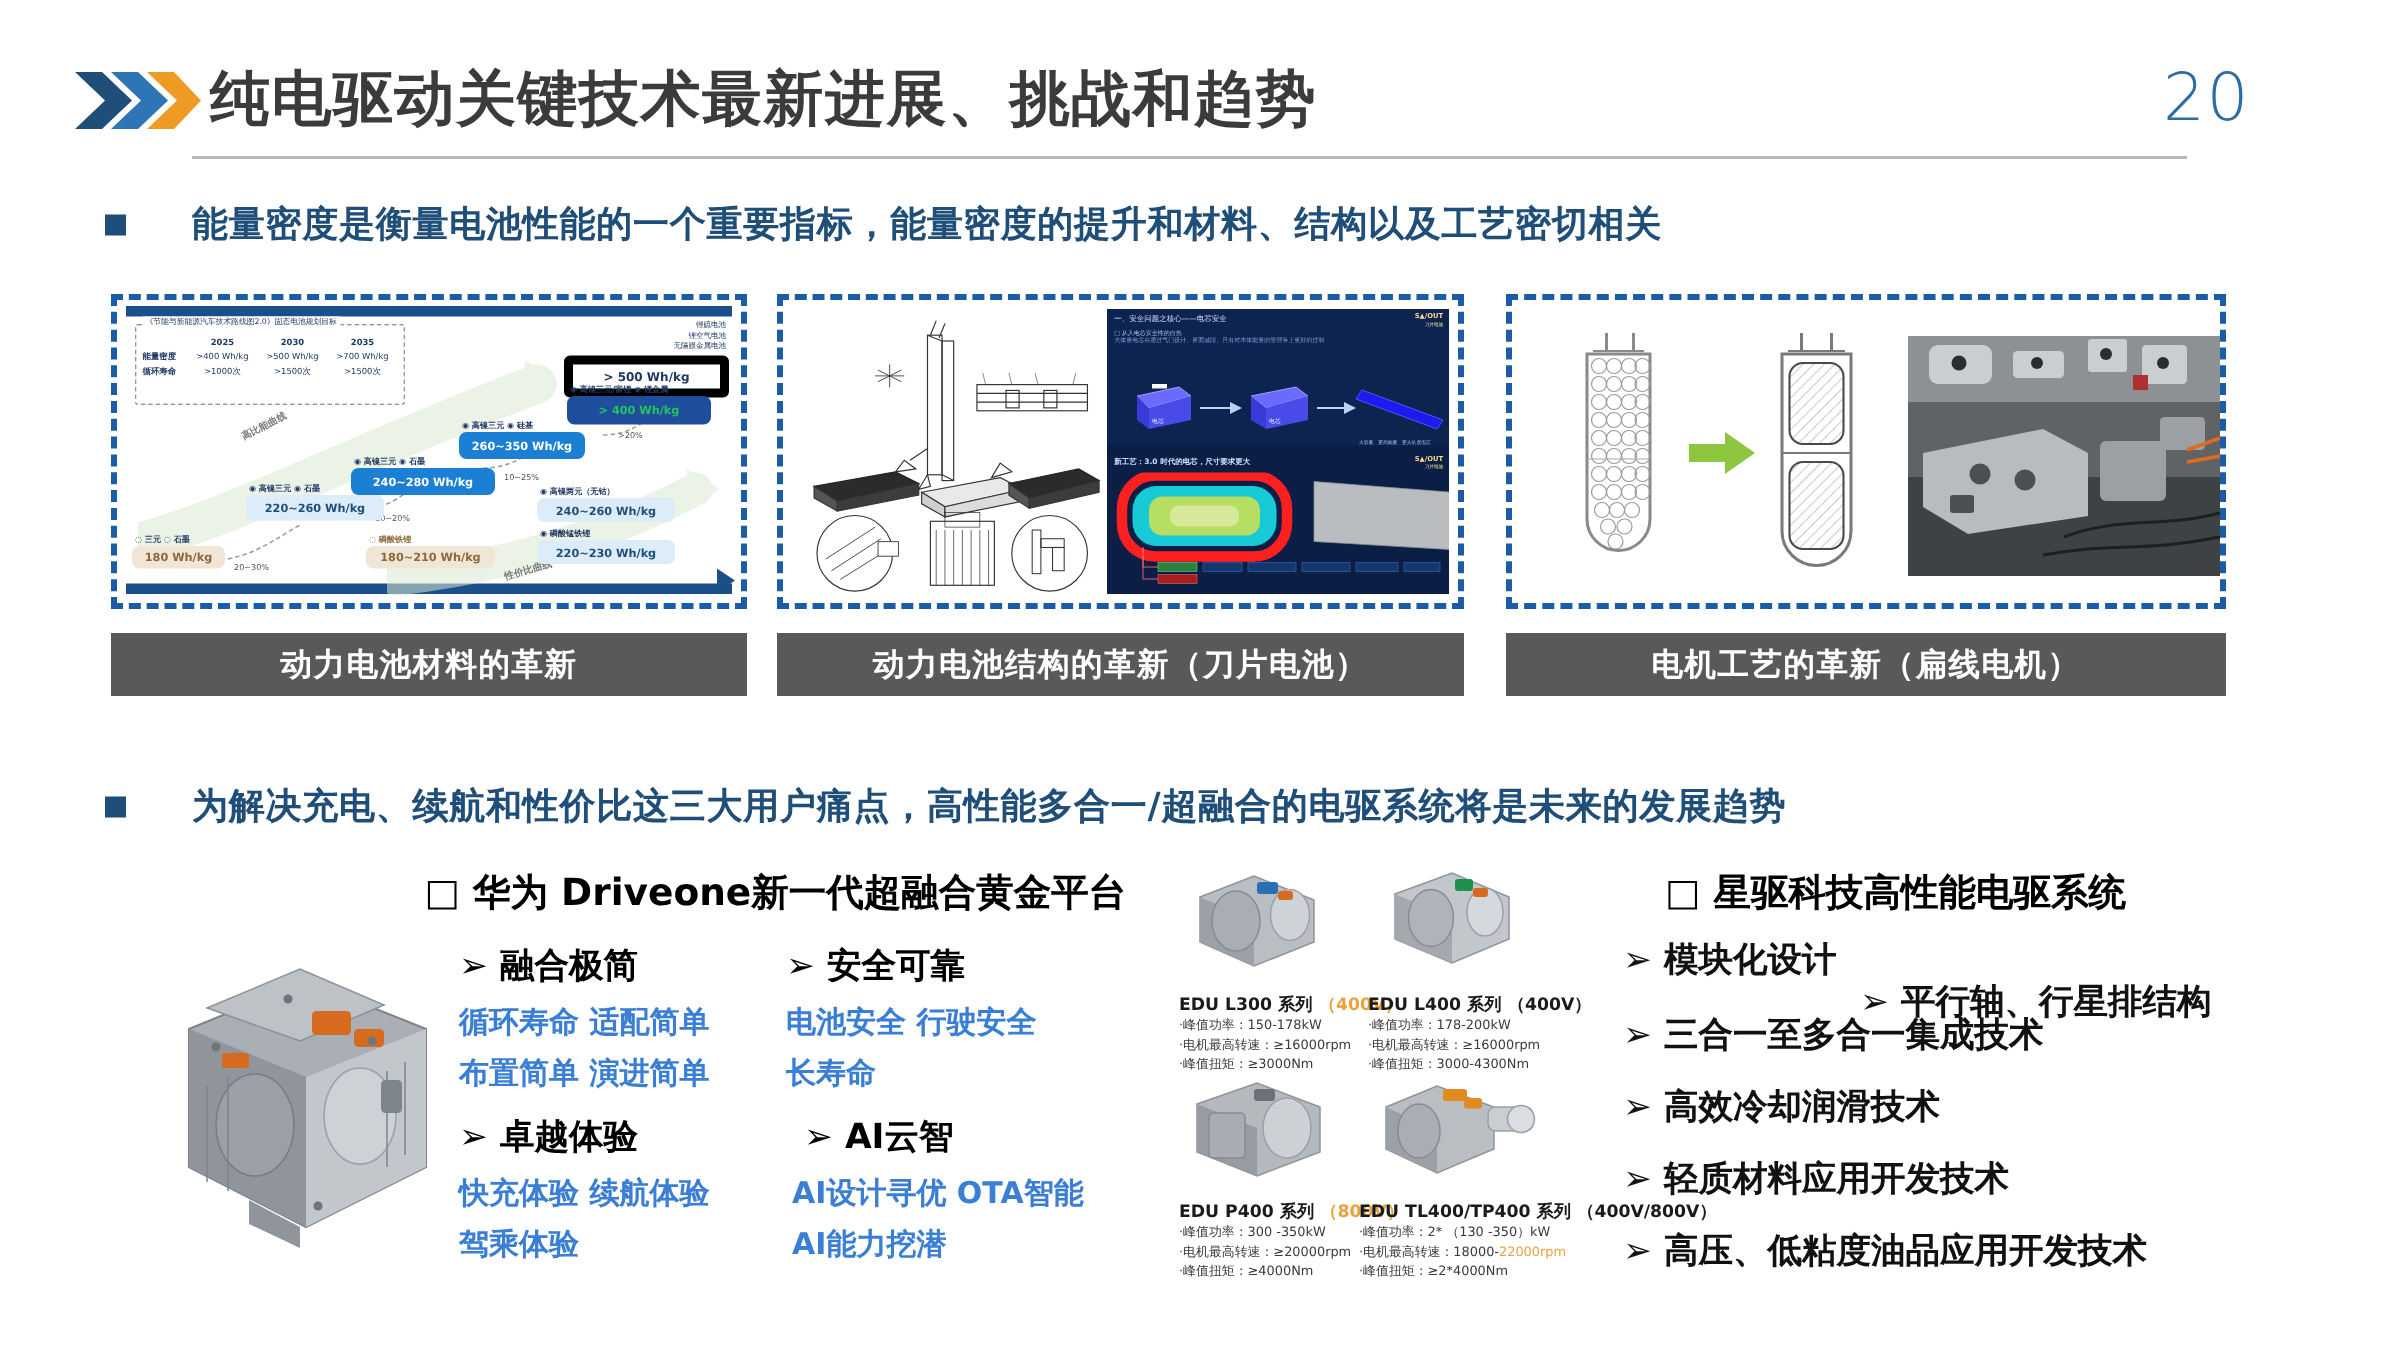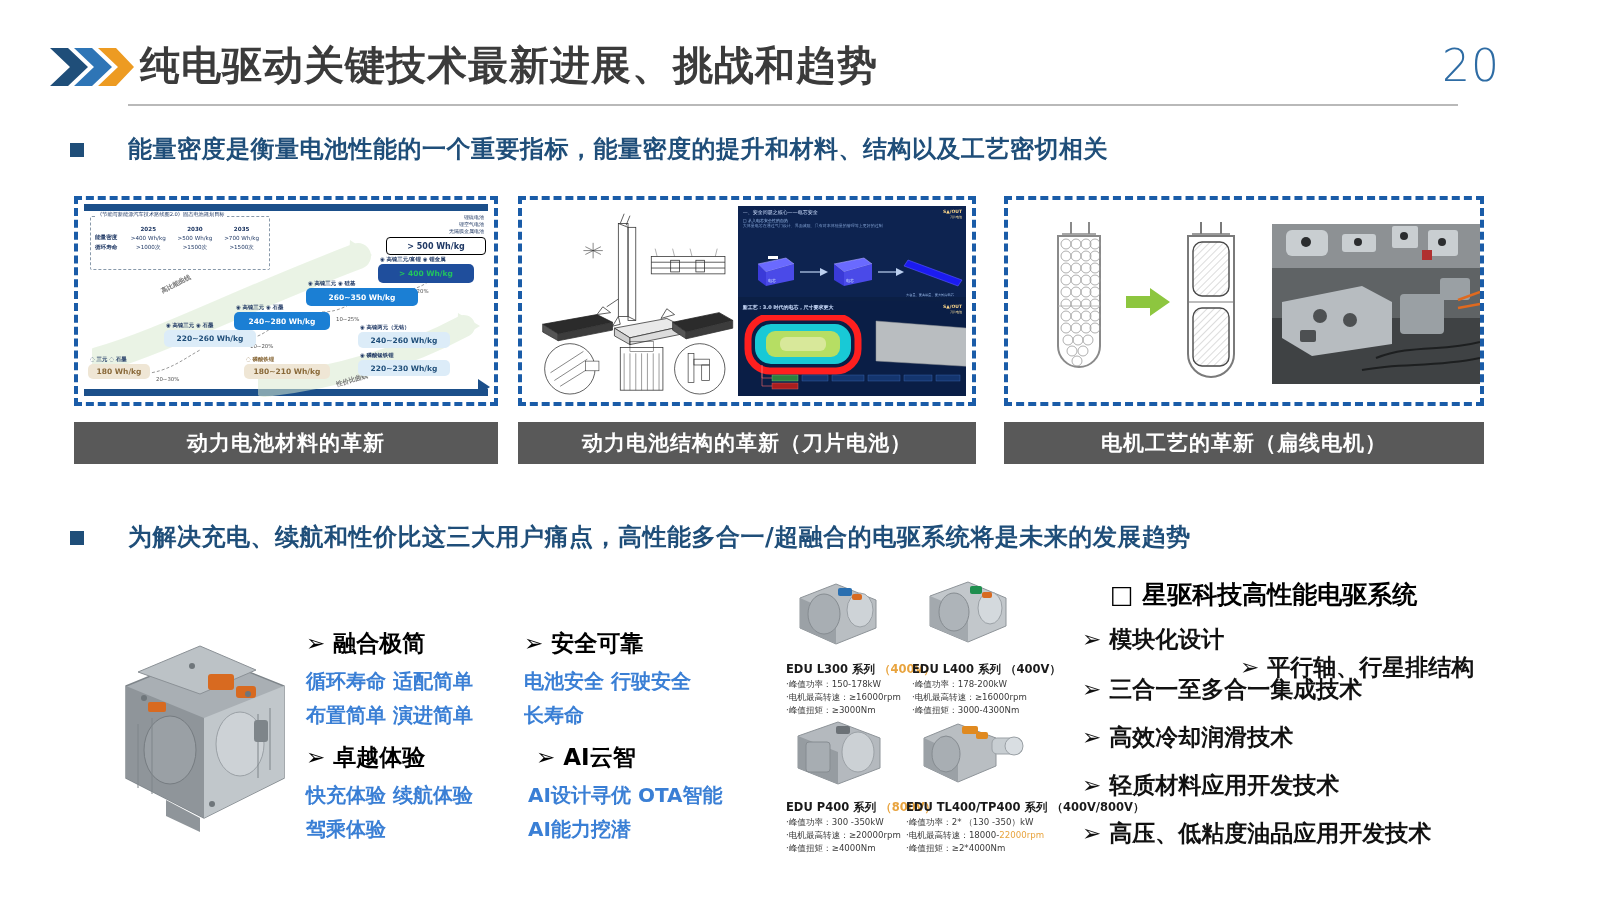"> 500 Wh/kg" .box500 { border: 1px solid #000000 -> 6px solid #000000 }
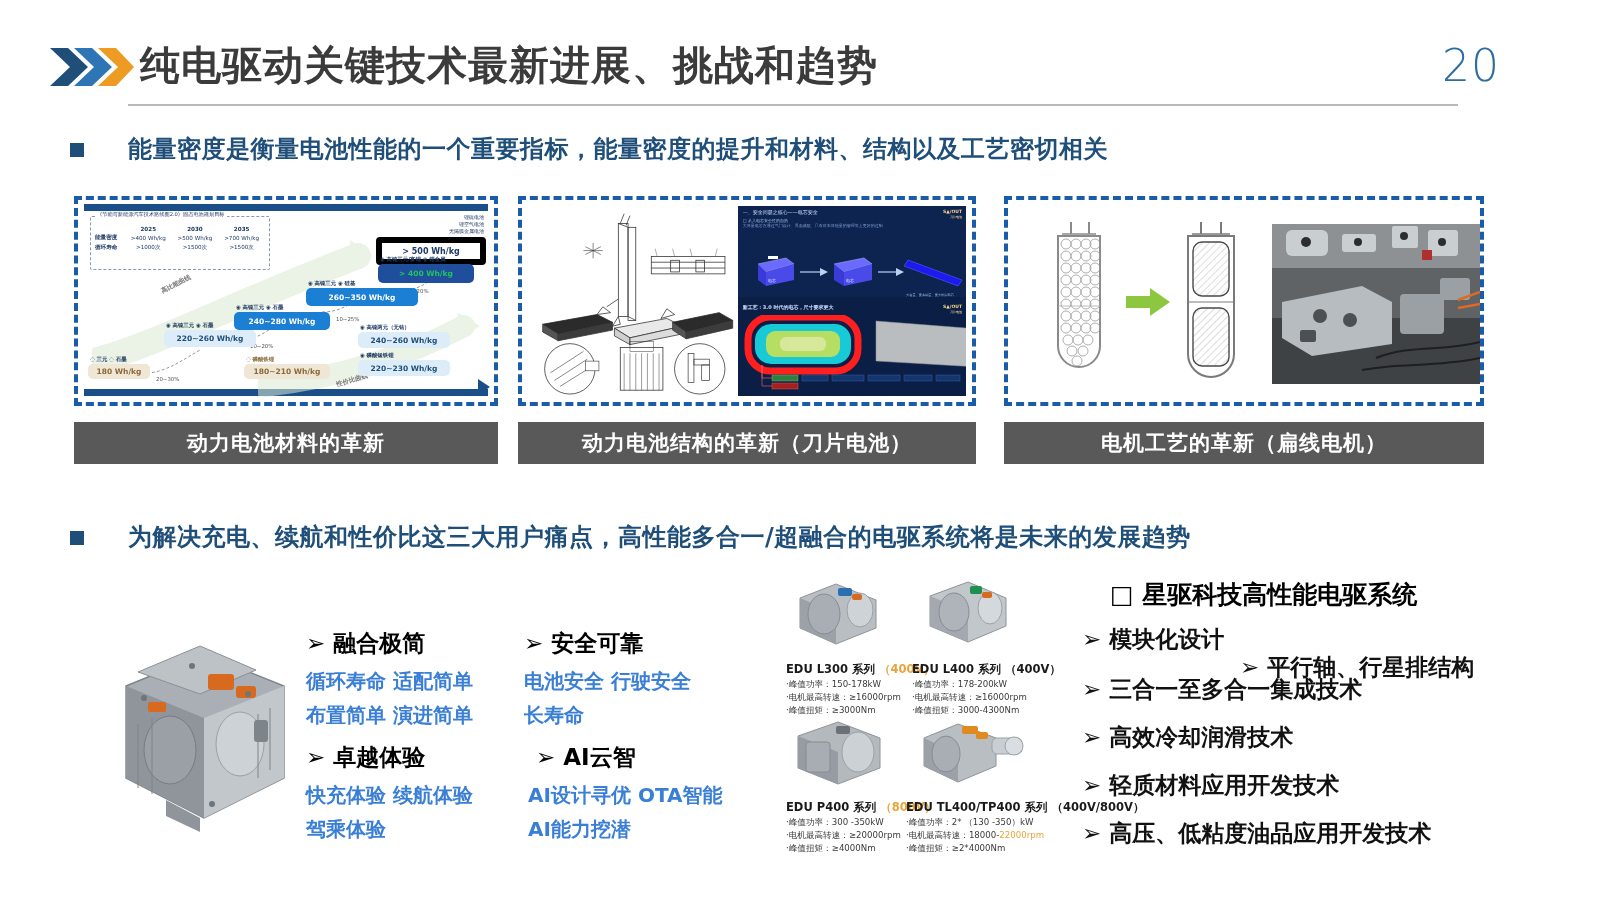"260~350 Wh/kg" div.node { width: 112px -> 84px }
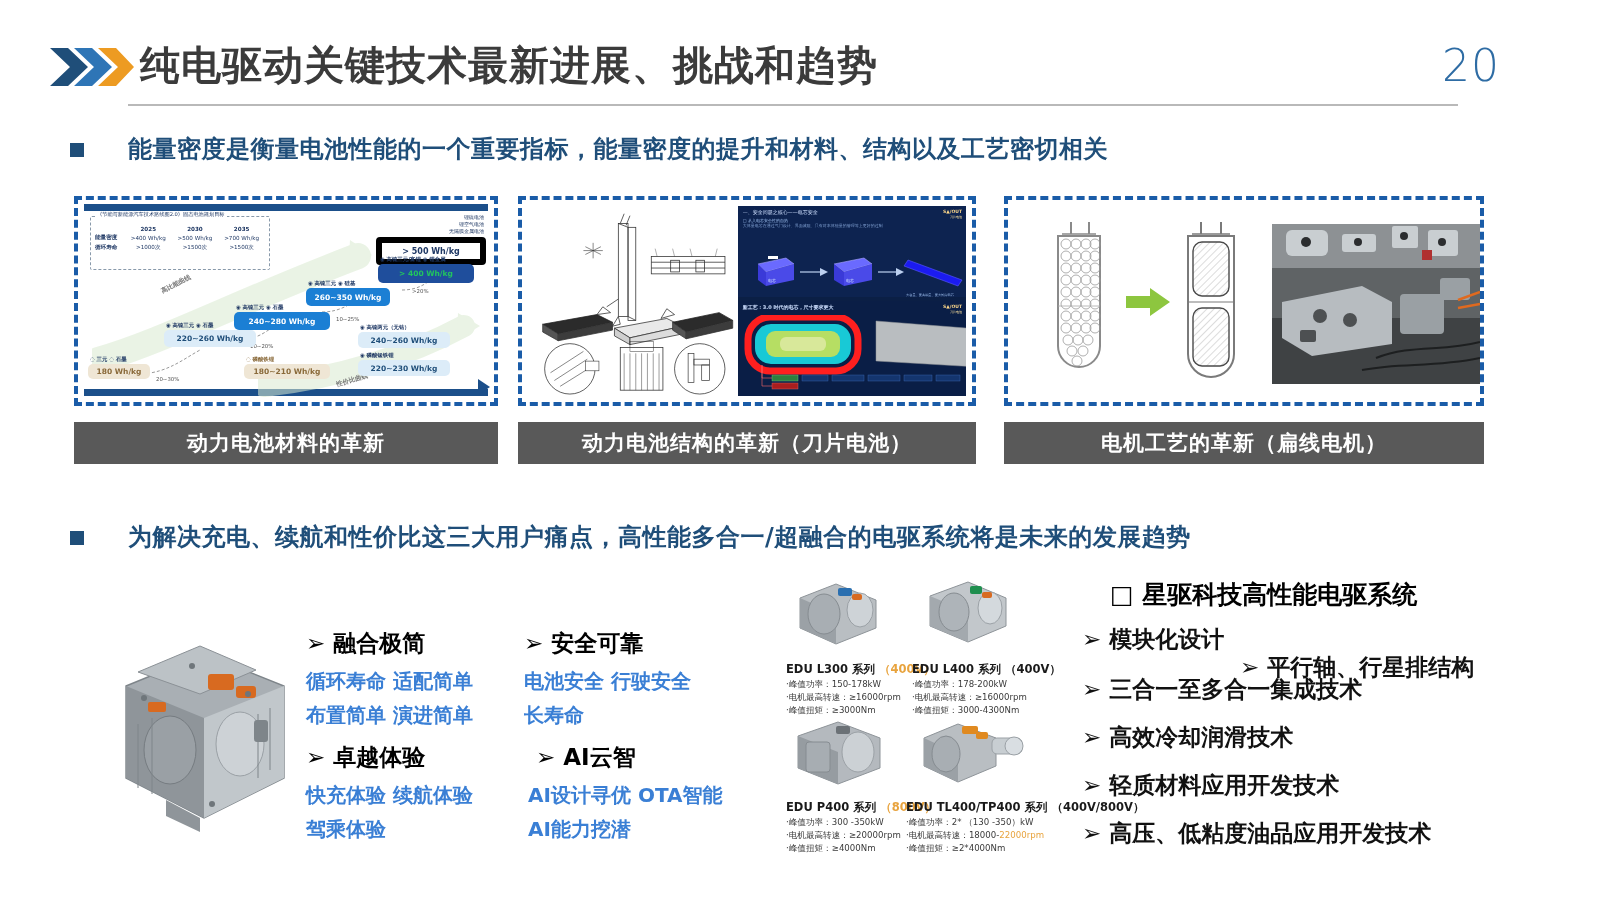"□ 华为 Driveone新一代超融合黄金平台" div.col-head { html: none -> <div>□ 华为 Driveone新一代超融合黄金平台</div> }
